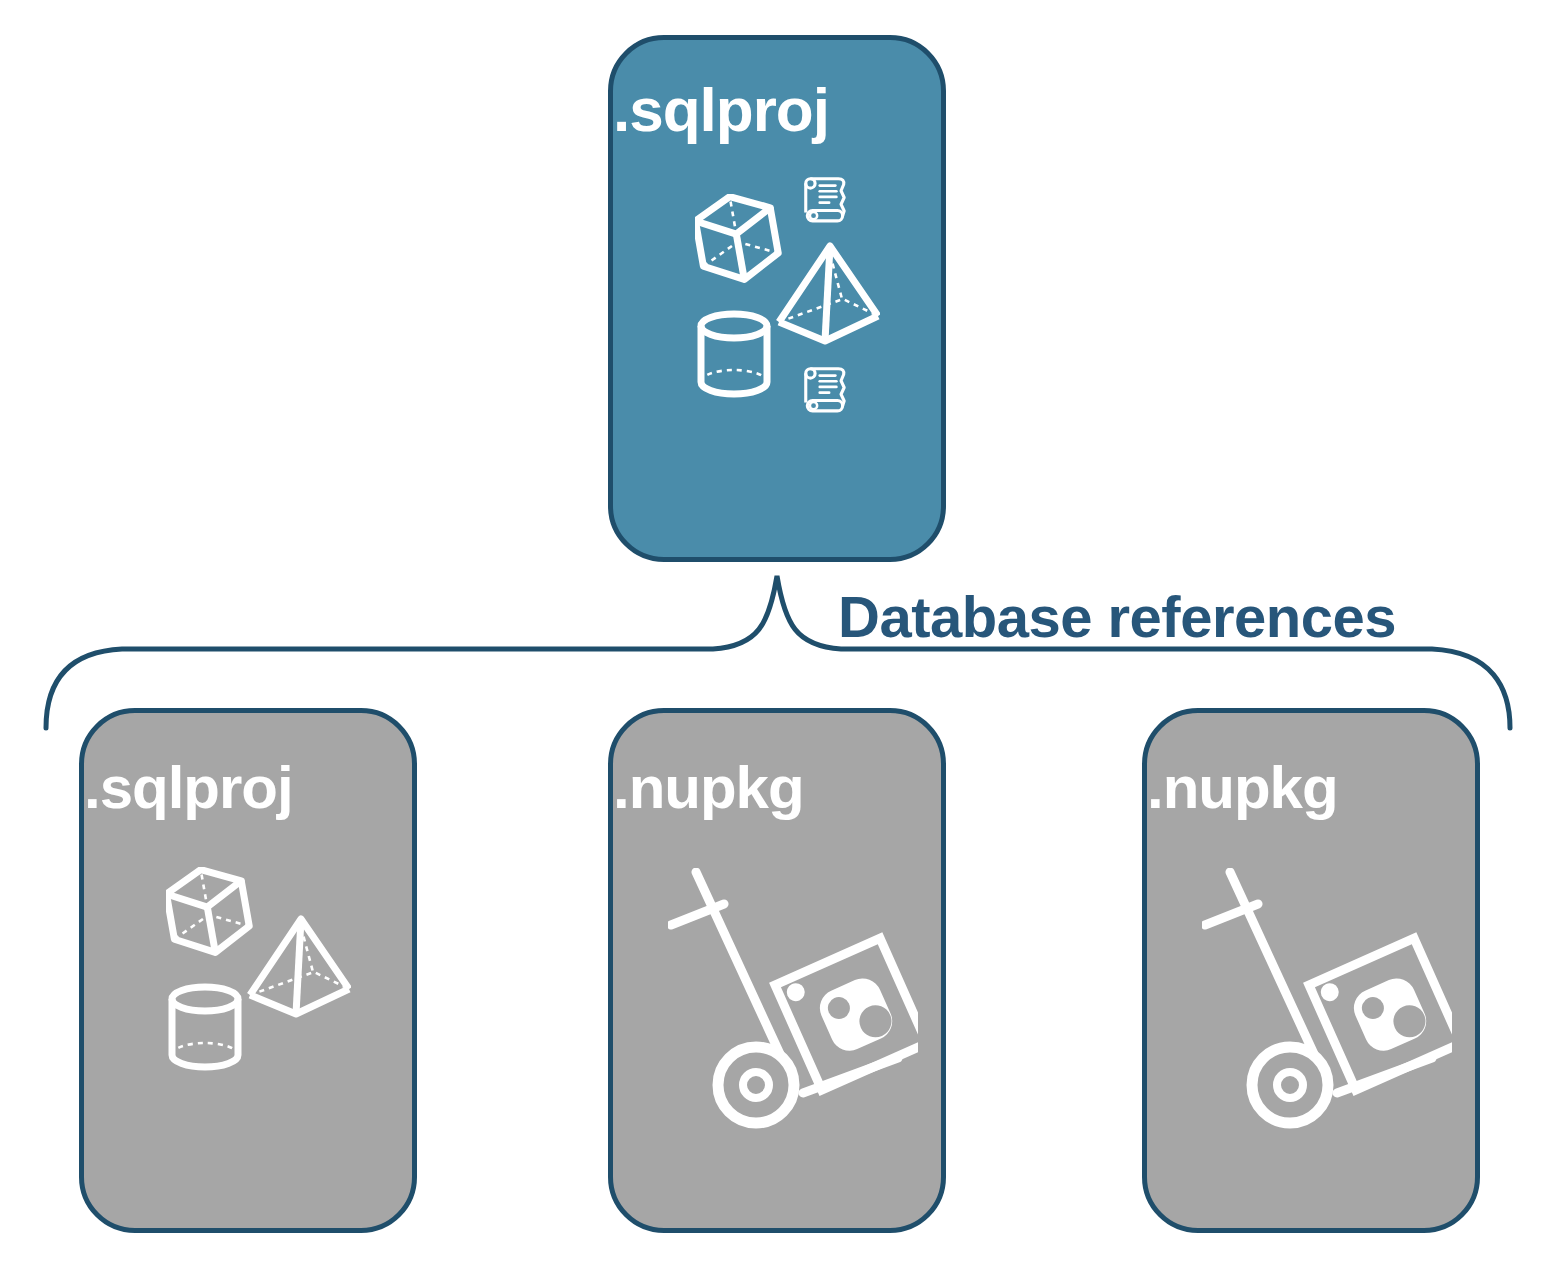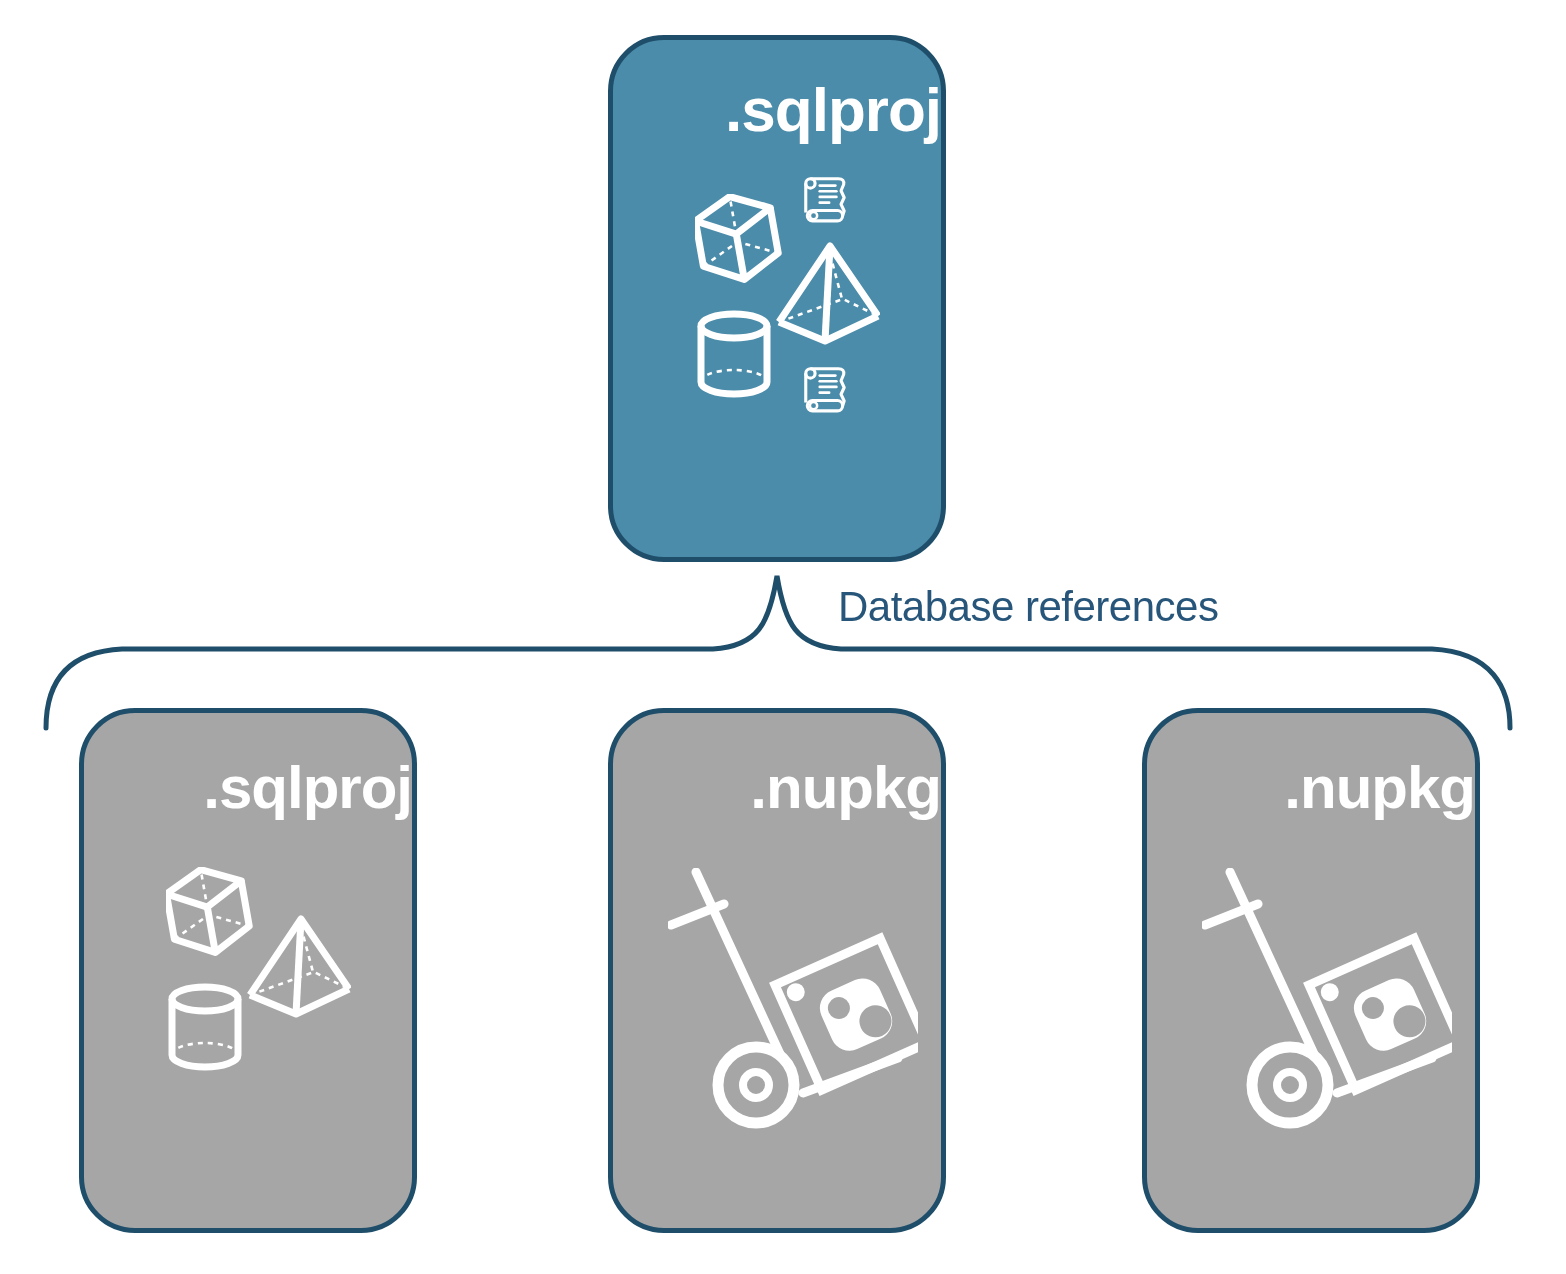".sqlproj" .box-title { text-align: right -> left }
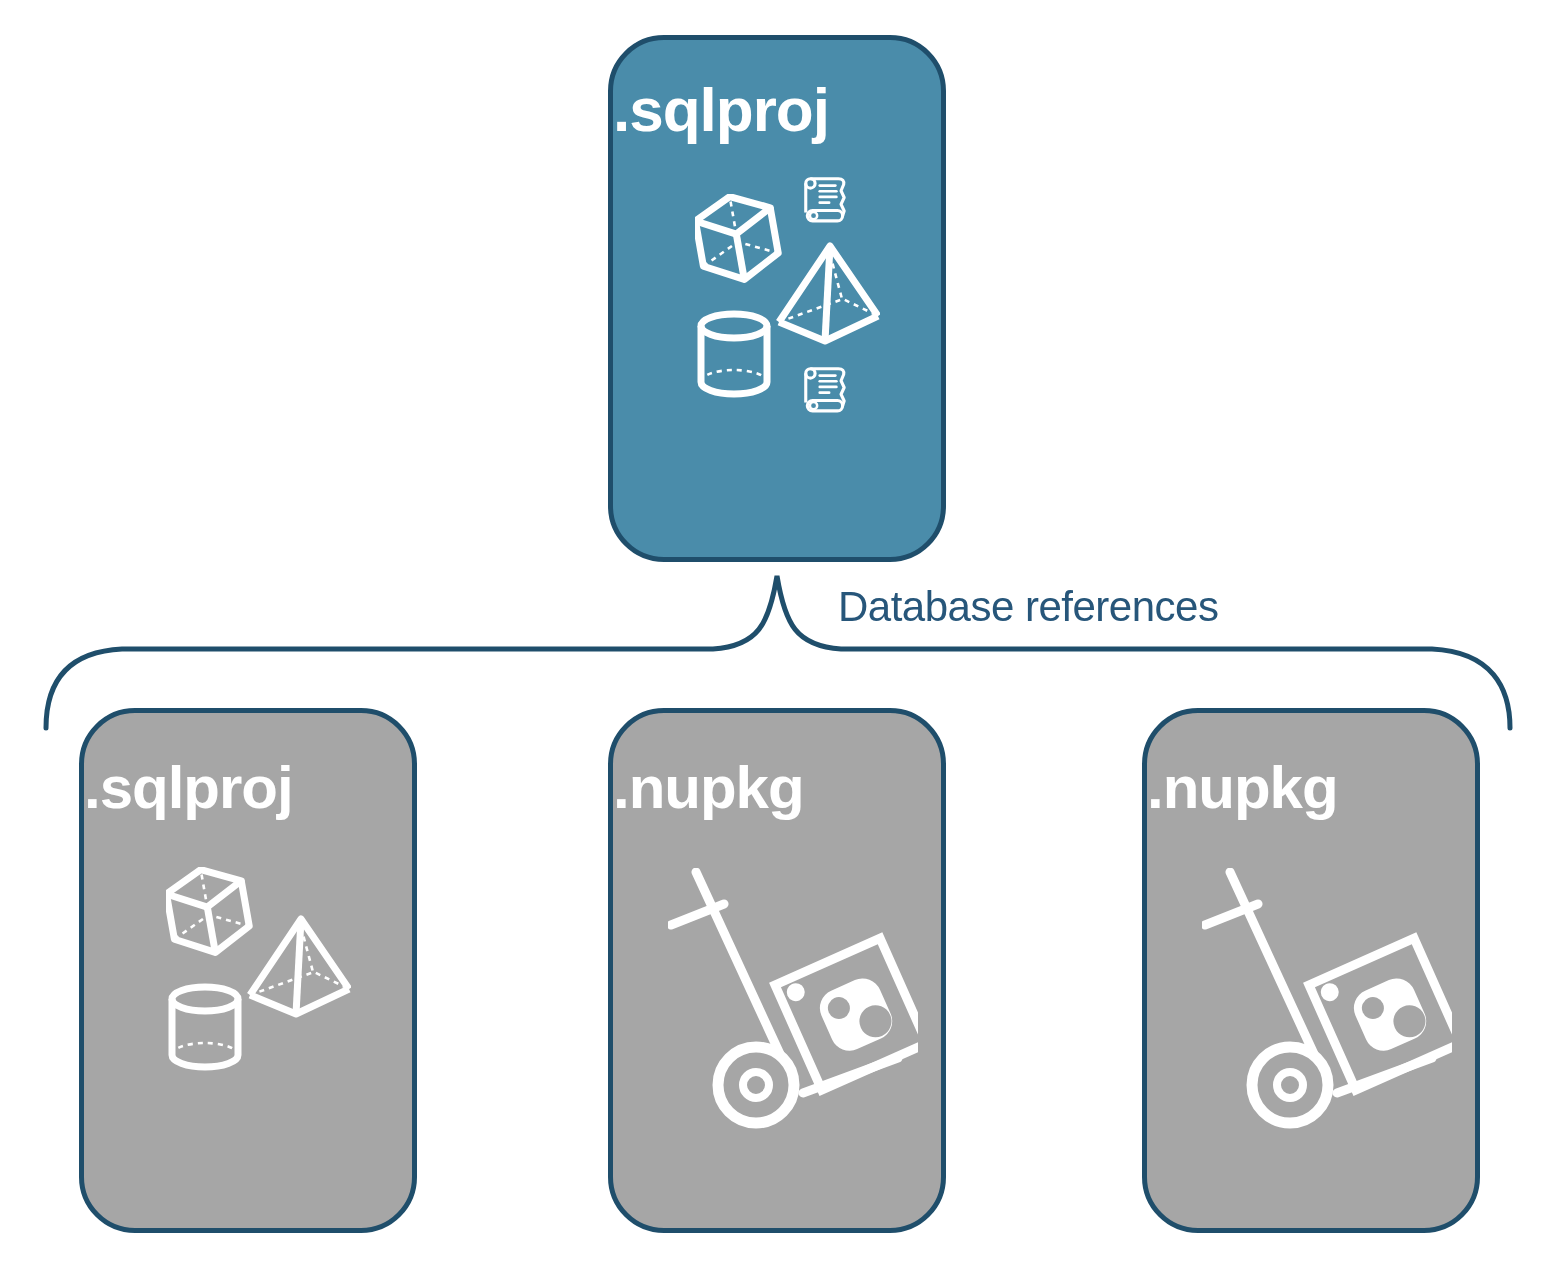"Database references" .connector-label { font-size: 42px -> 58px; font-weight: 400 -> 700 }
